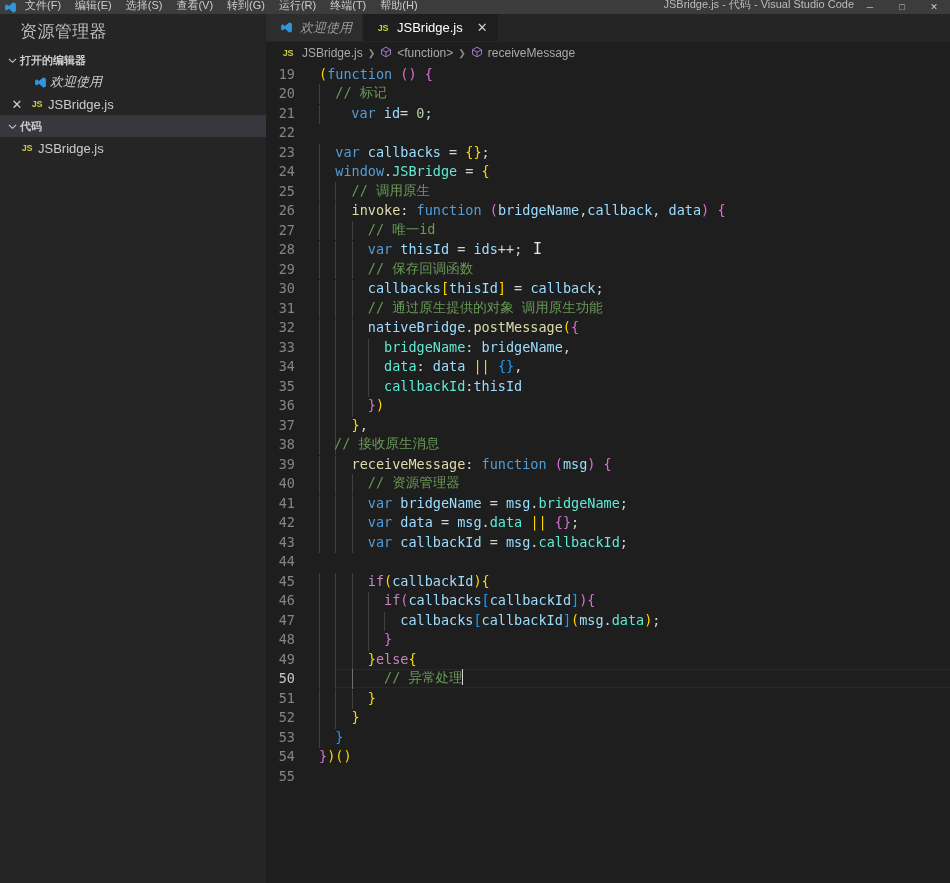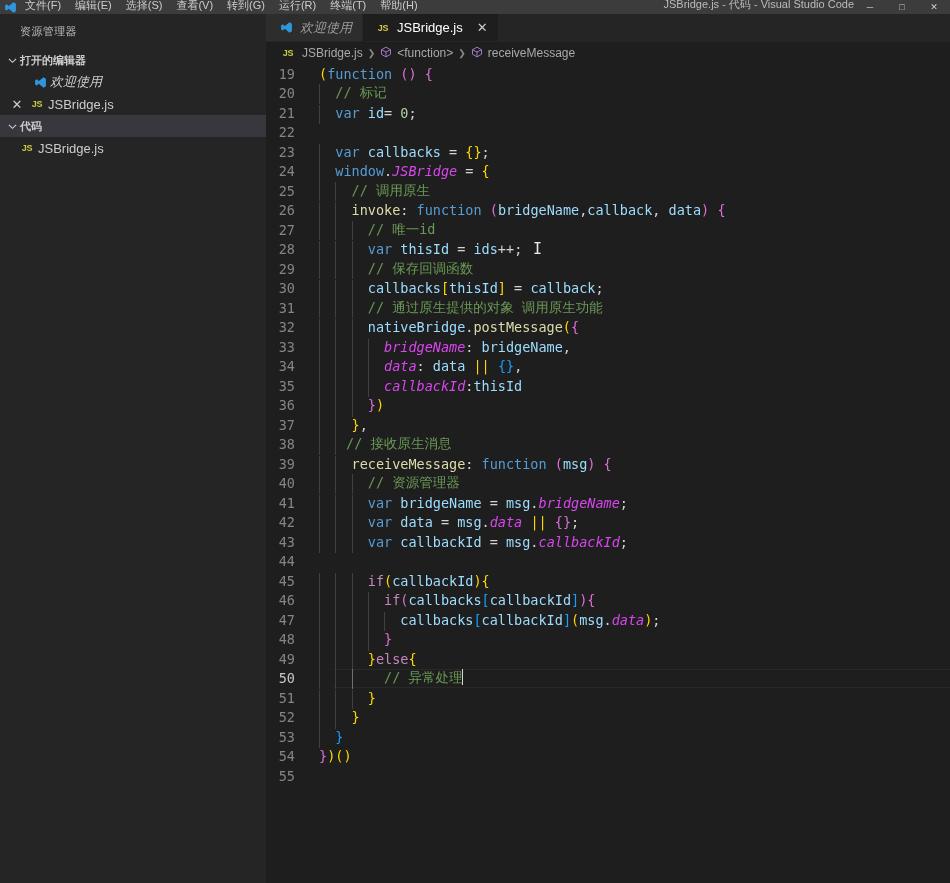"资源管理器" .sidebar-title { font-size: 11px -> 17px }
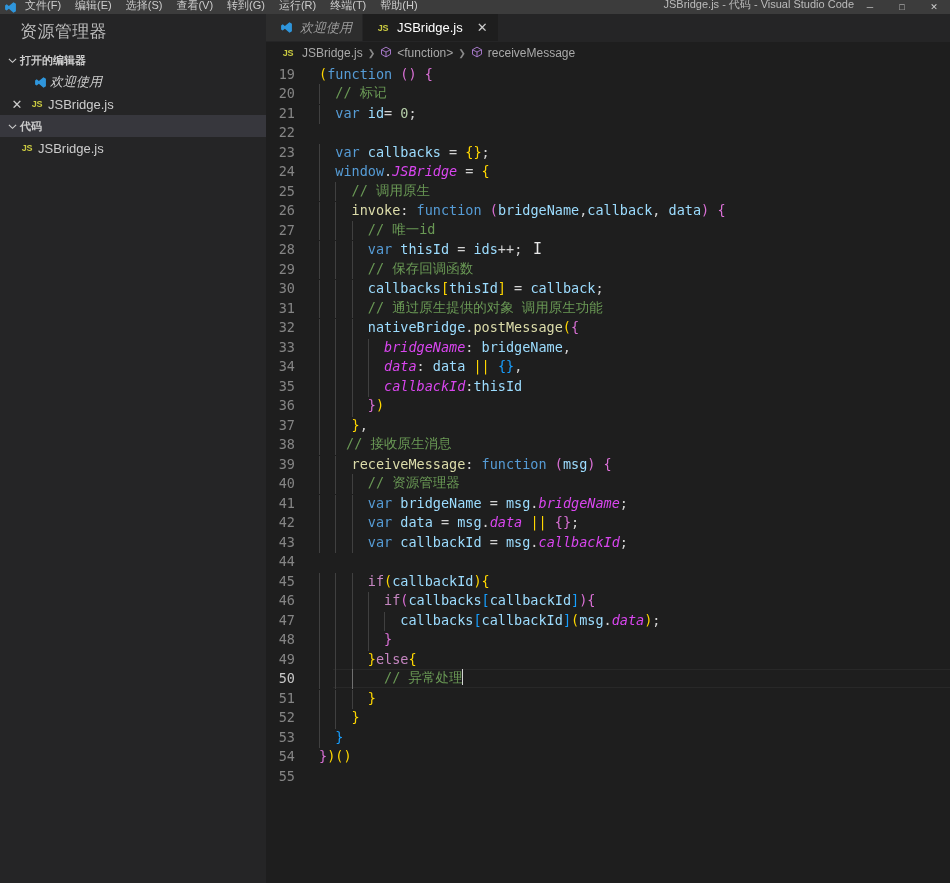"var id= 0;" span { margin-left: none -> 16px }
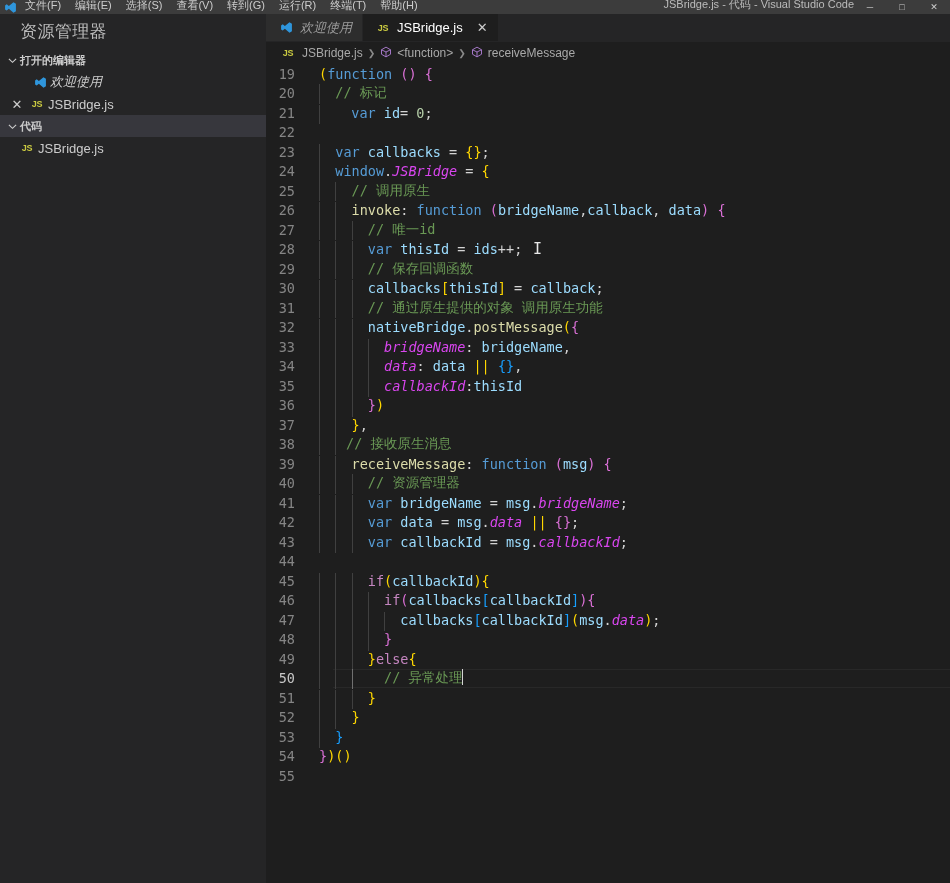"JSBridge" .t-prop { color: #d946ef -> #5eead4; font-style: italic -> none }
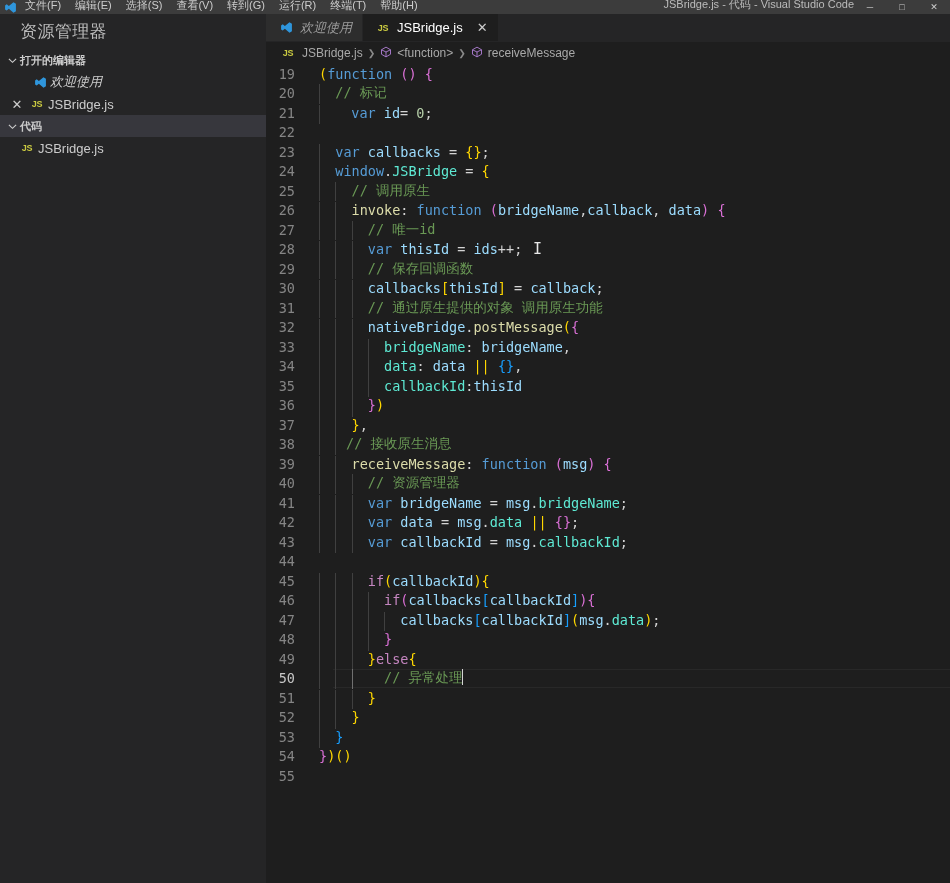"// 接收原生消息" span { padding-left: 27px -> 15px }
